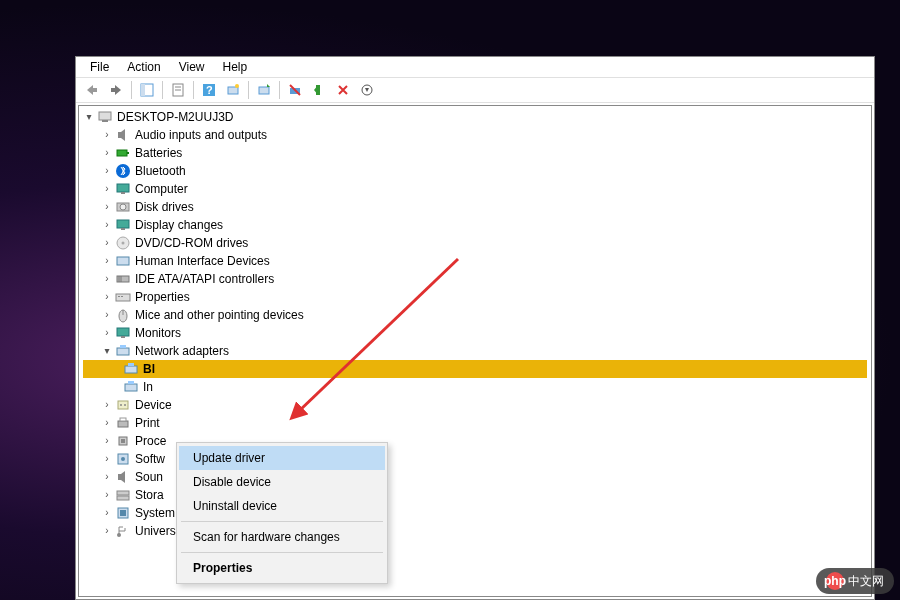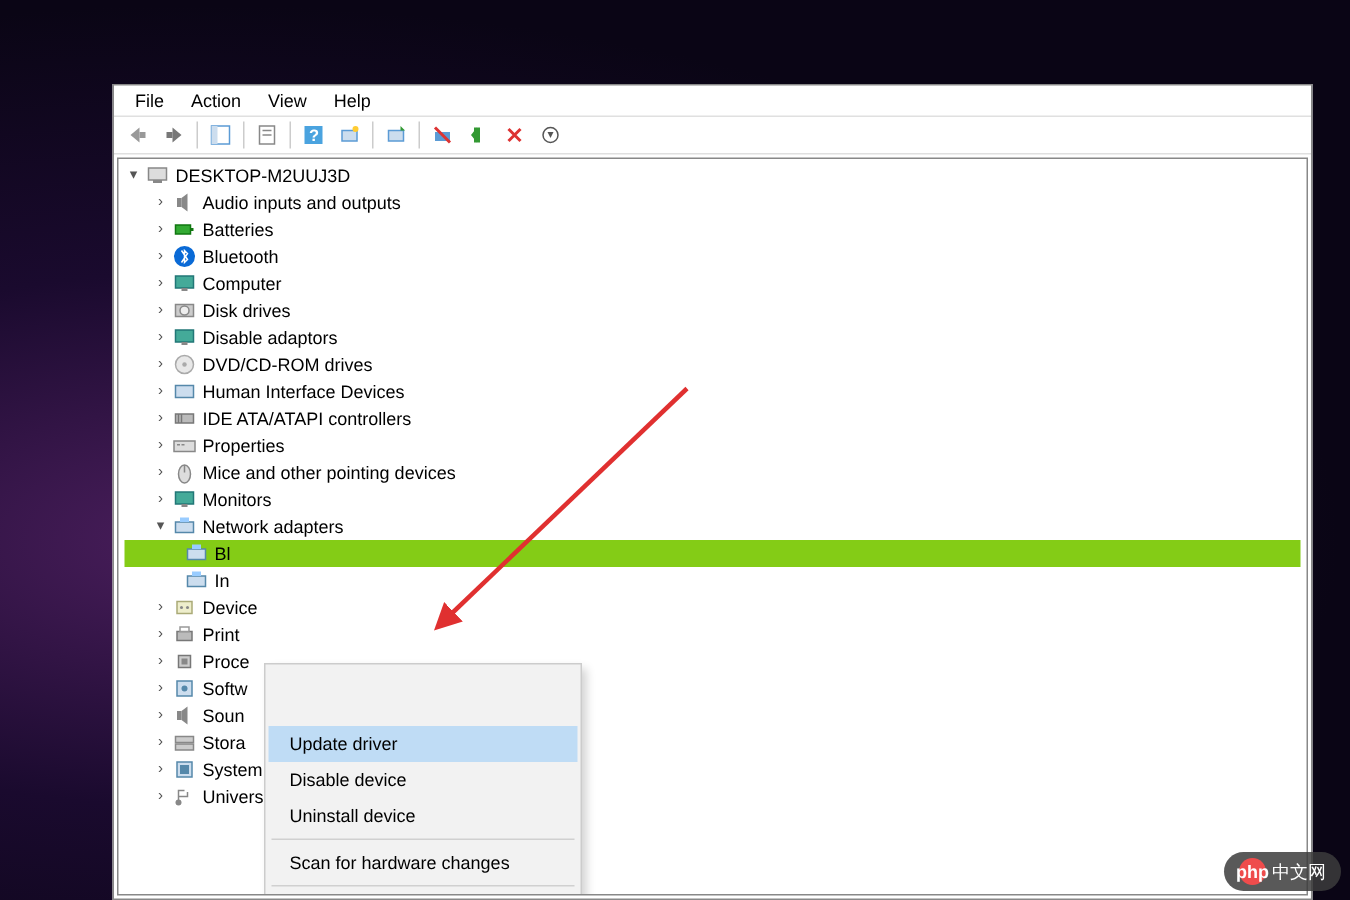"Disable adaptors" span { text: Disable adaptors -> Display changes }
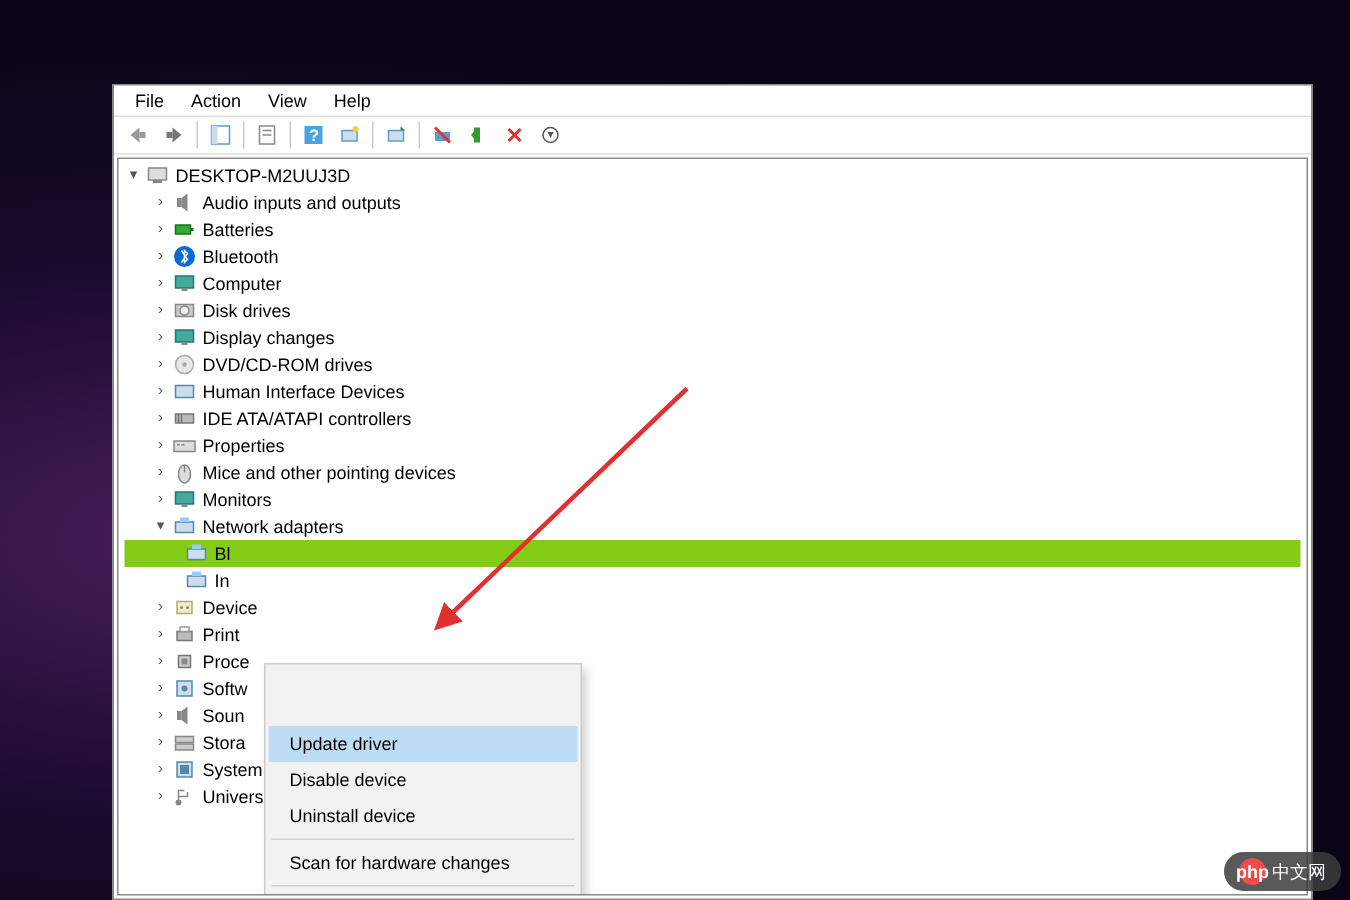"Bl" .node.sel { background: #84cc16 -> #eab308; font-weight: none -> bold }
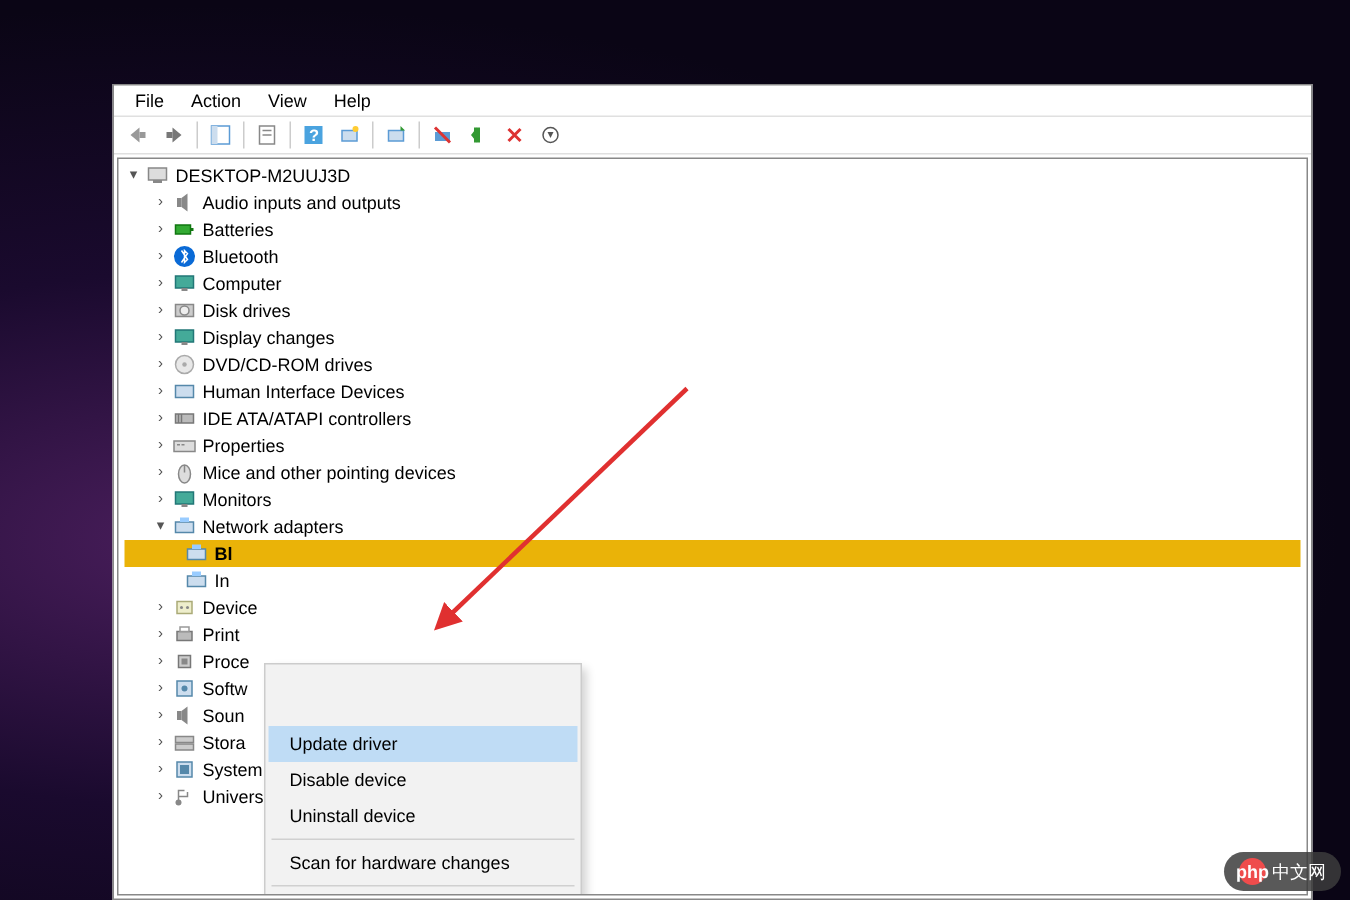"Update driver" .ctxmenu .citem.hover { margin-top: 38px -> none }
